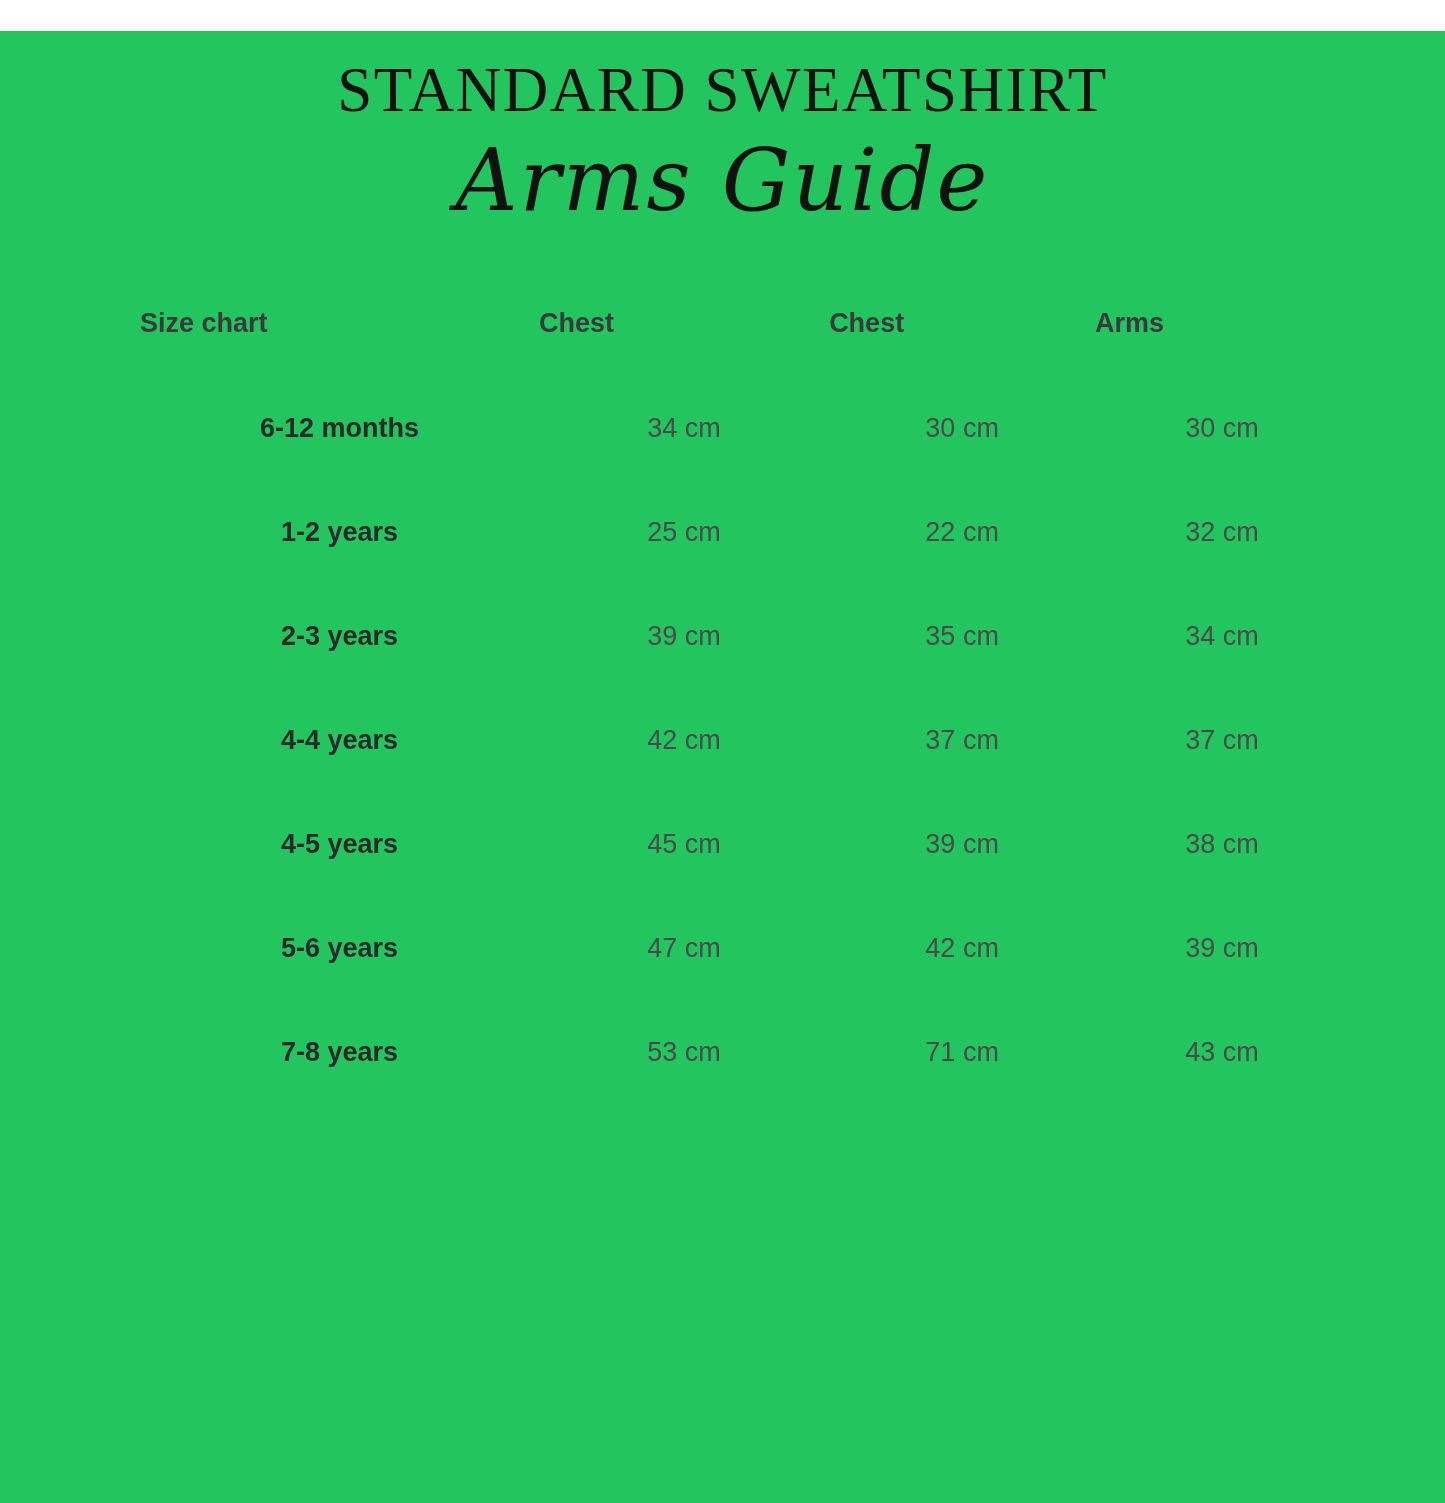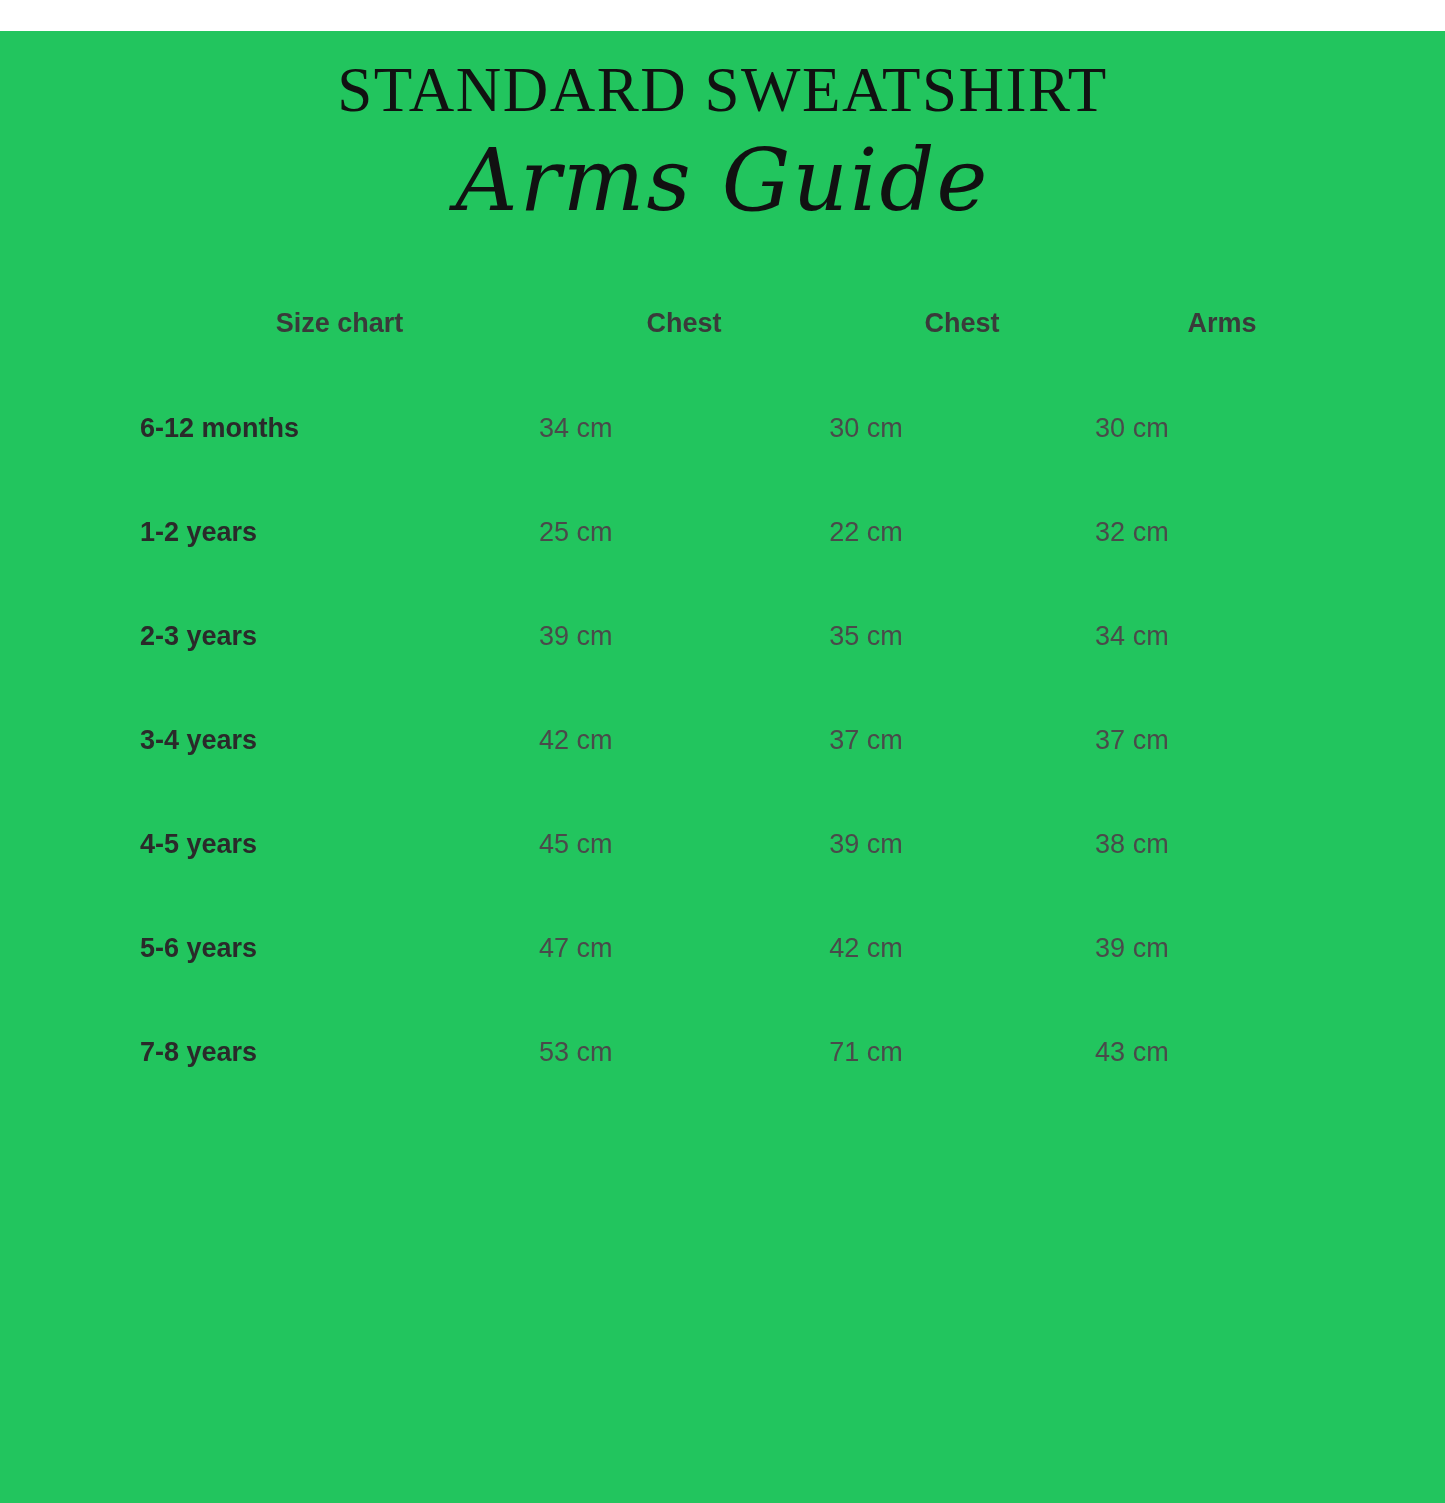"Size chart" table.size-table th { text-align: center -> left }
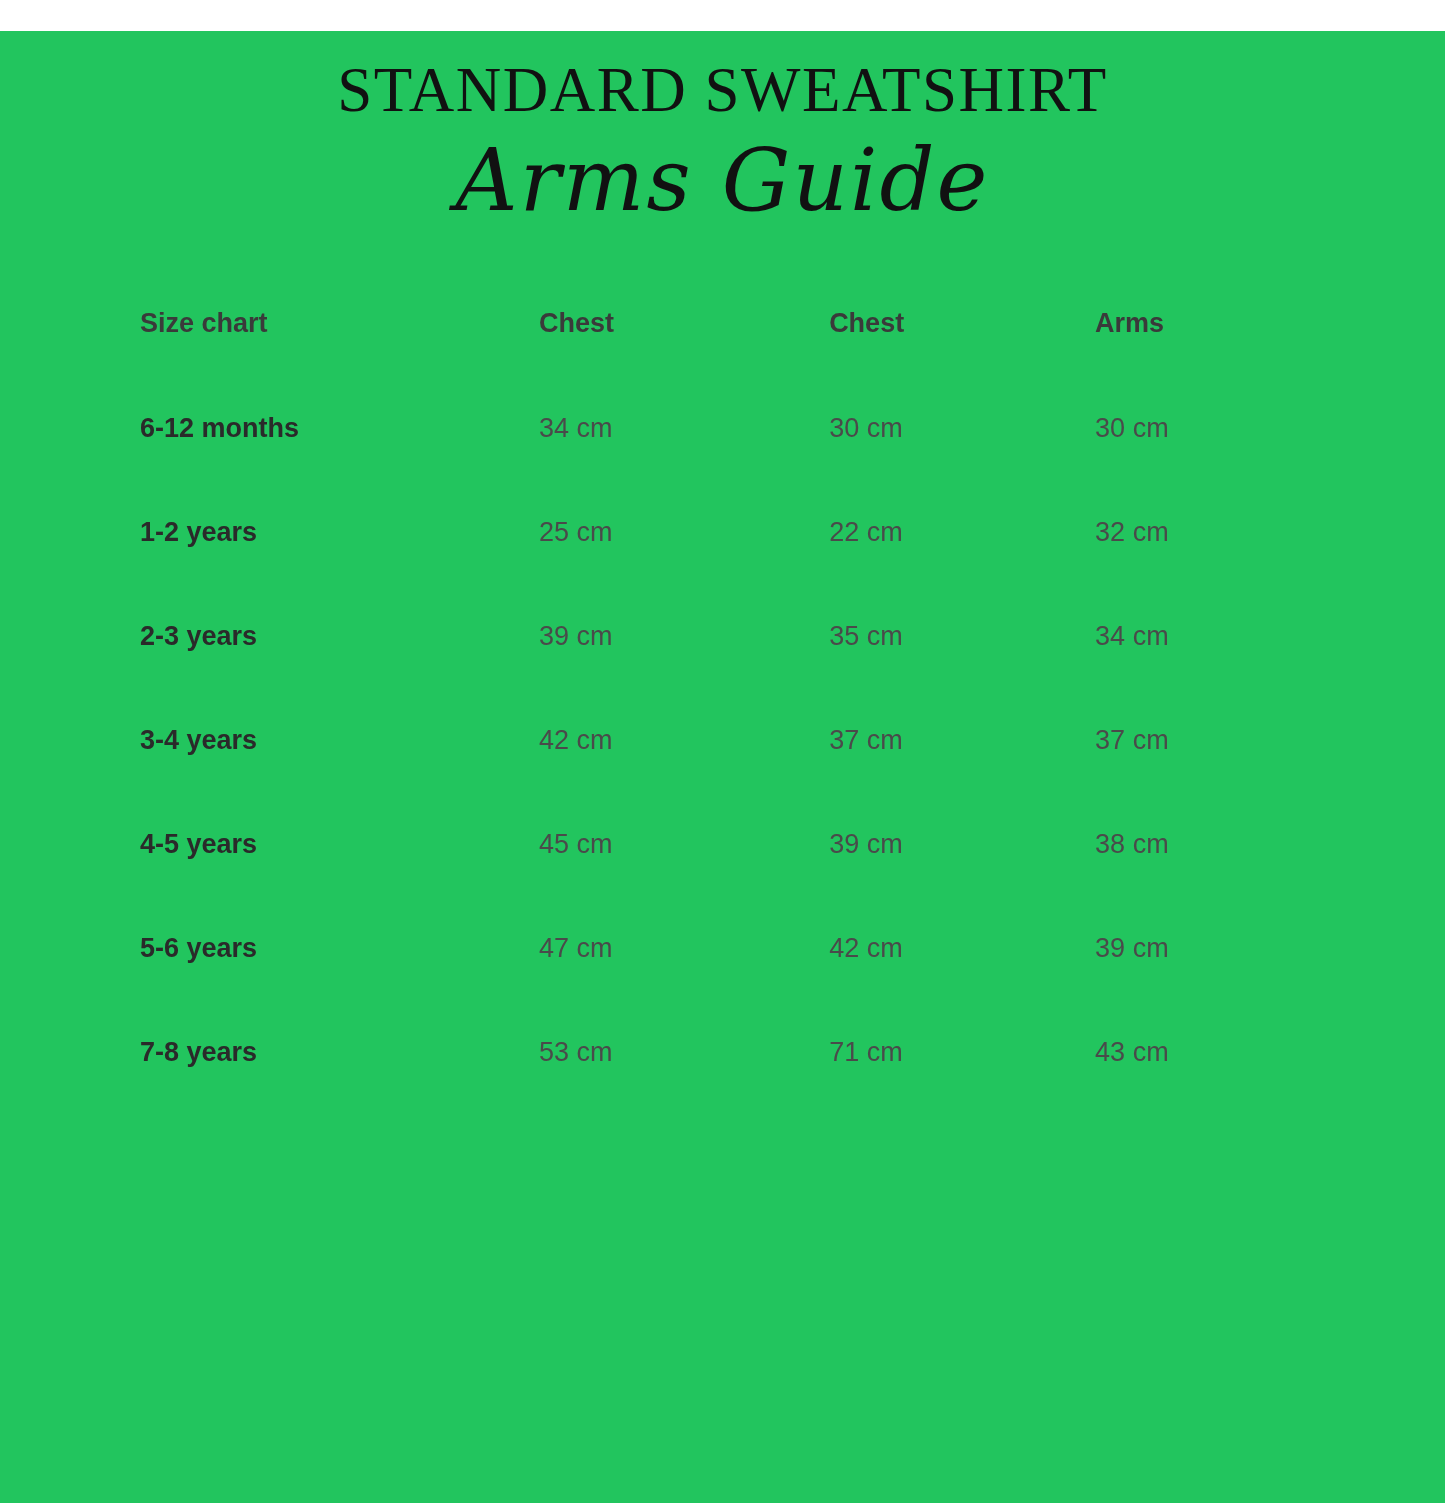"6-12 months" tr.data-row td { text-align: none -> center }
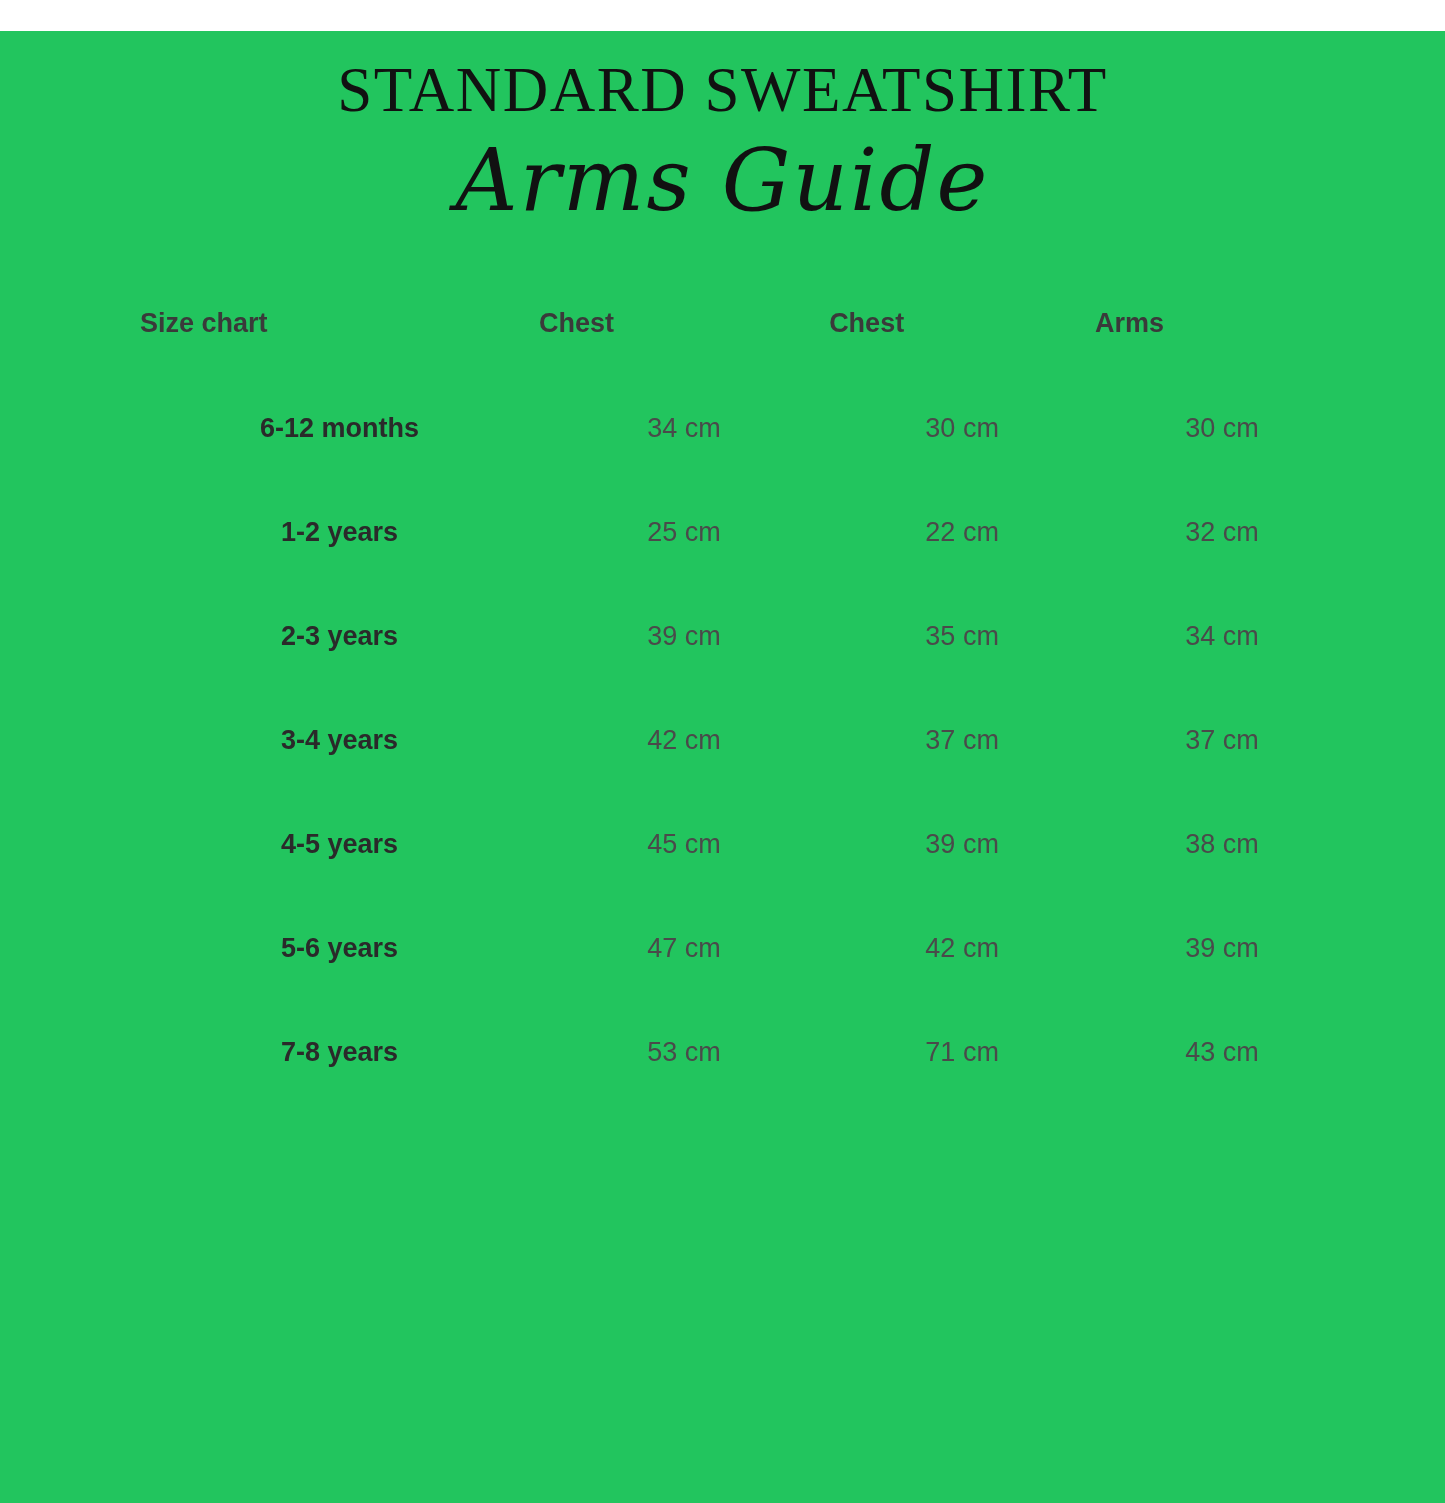"3-4 years" td.size-col { text: 3-4 -> 4-4 }
